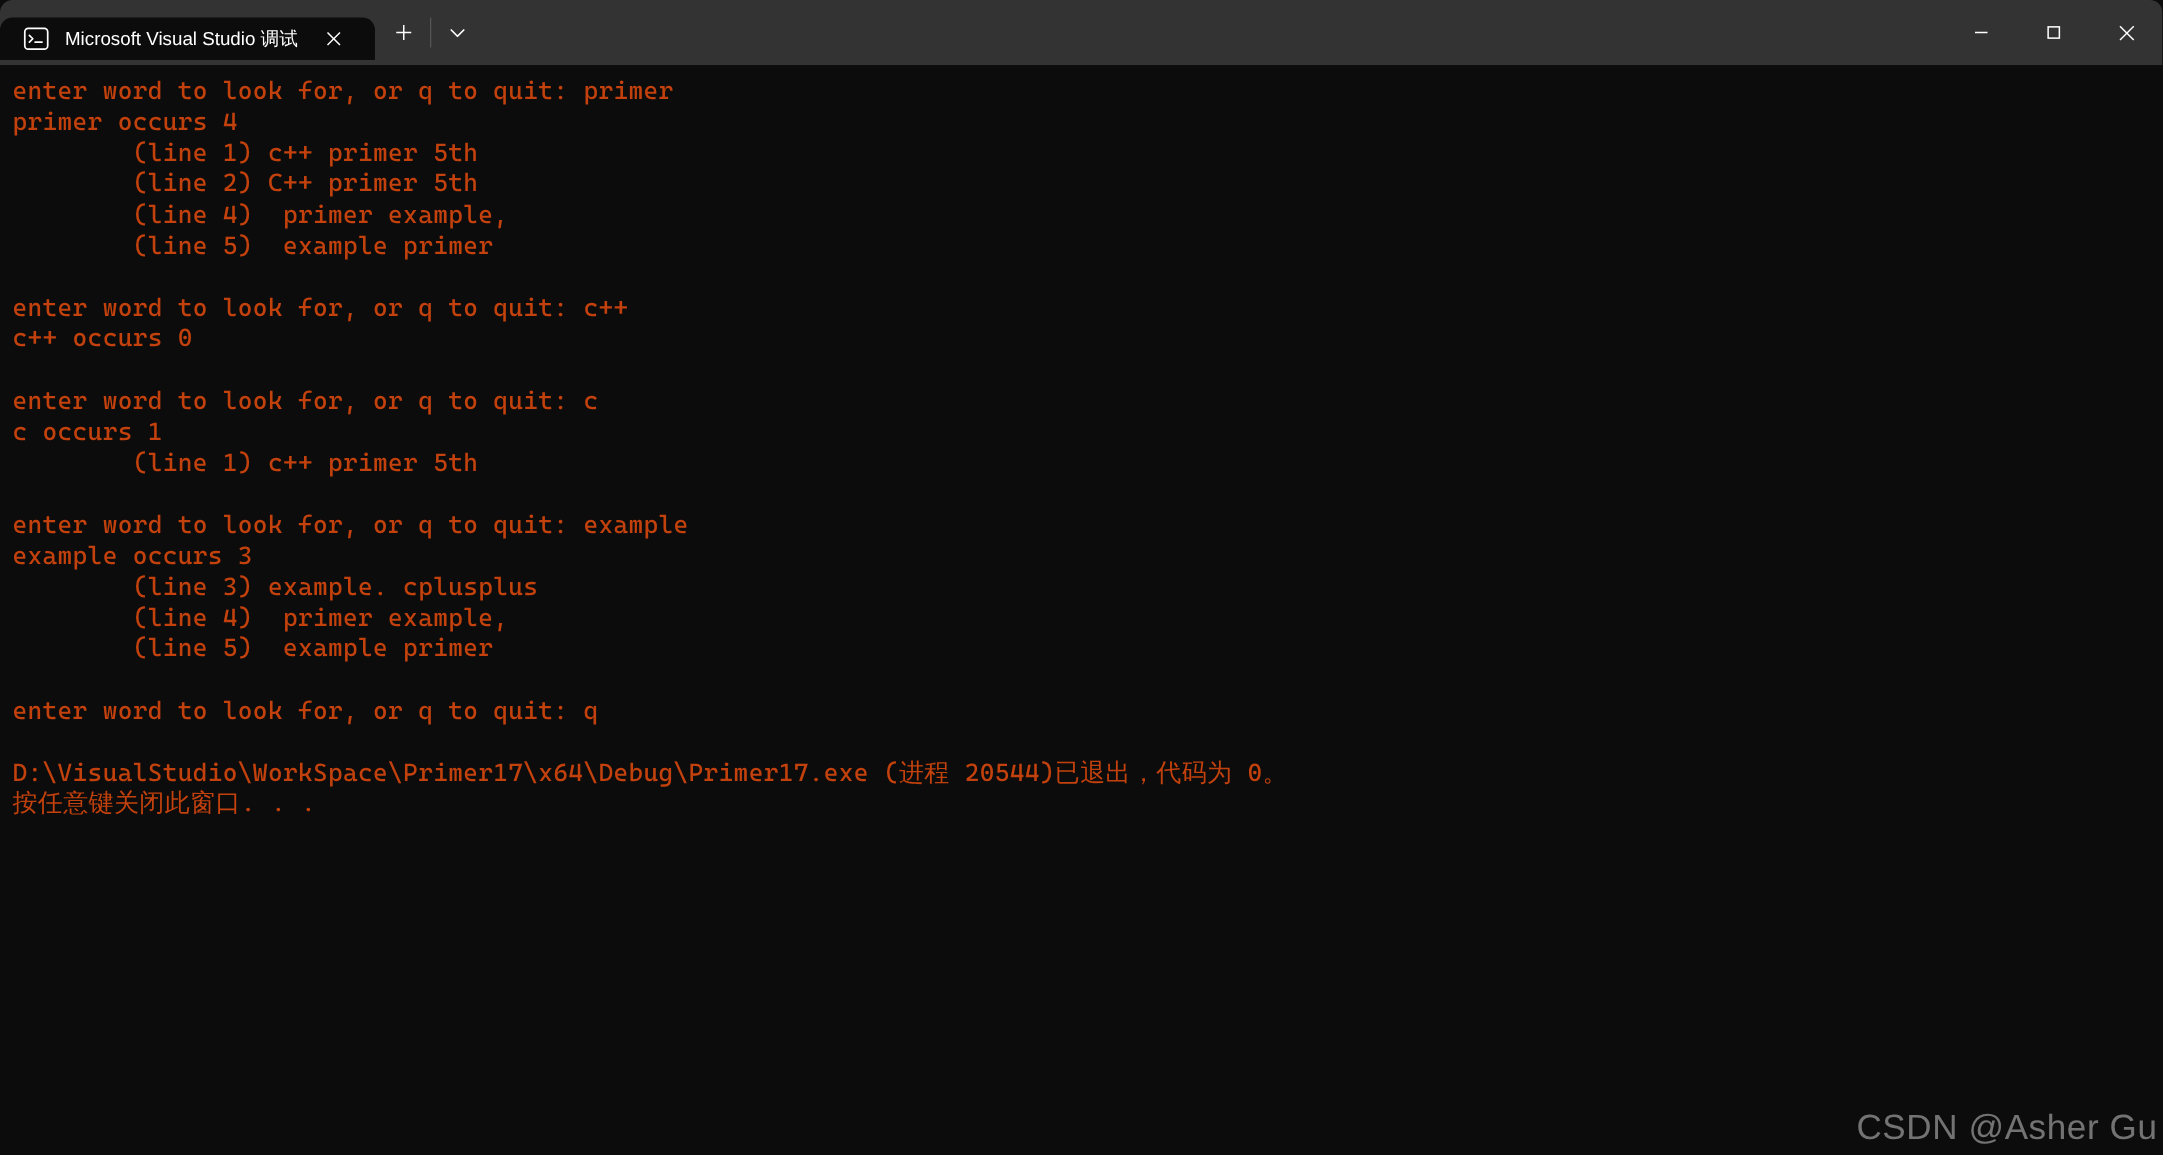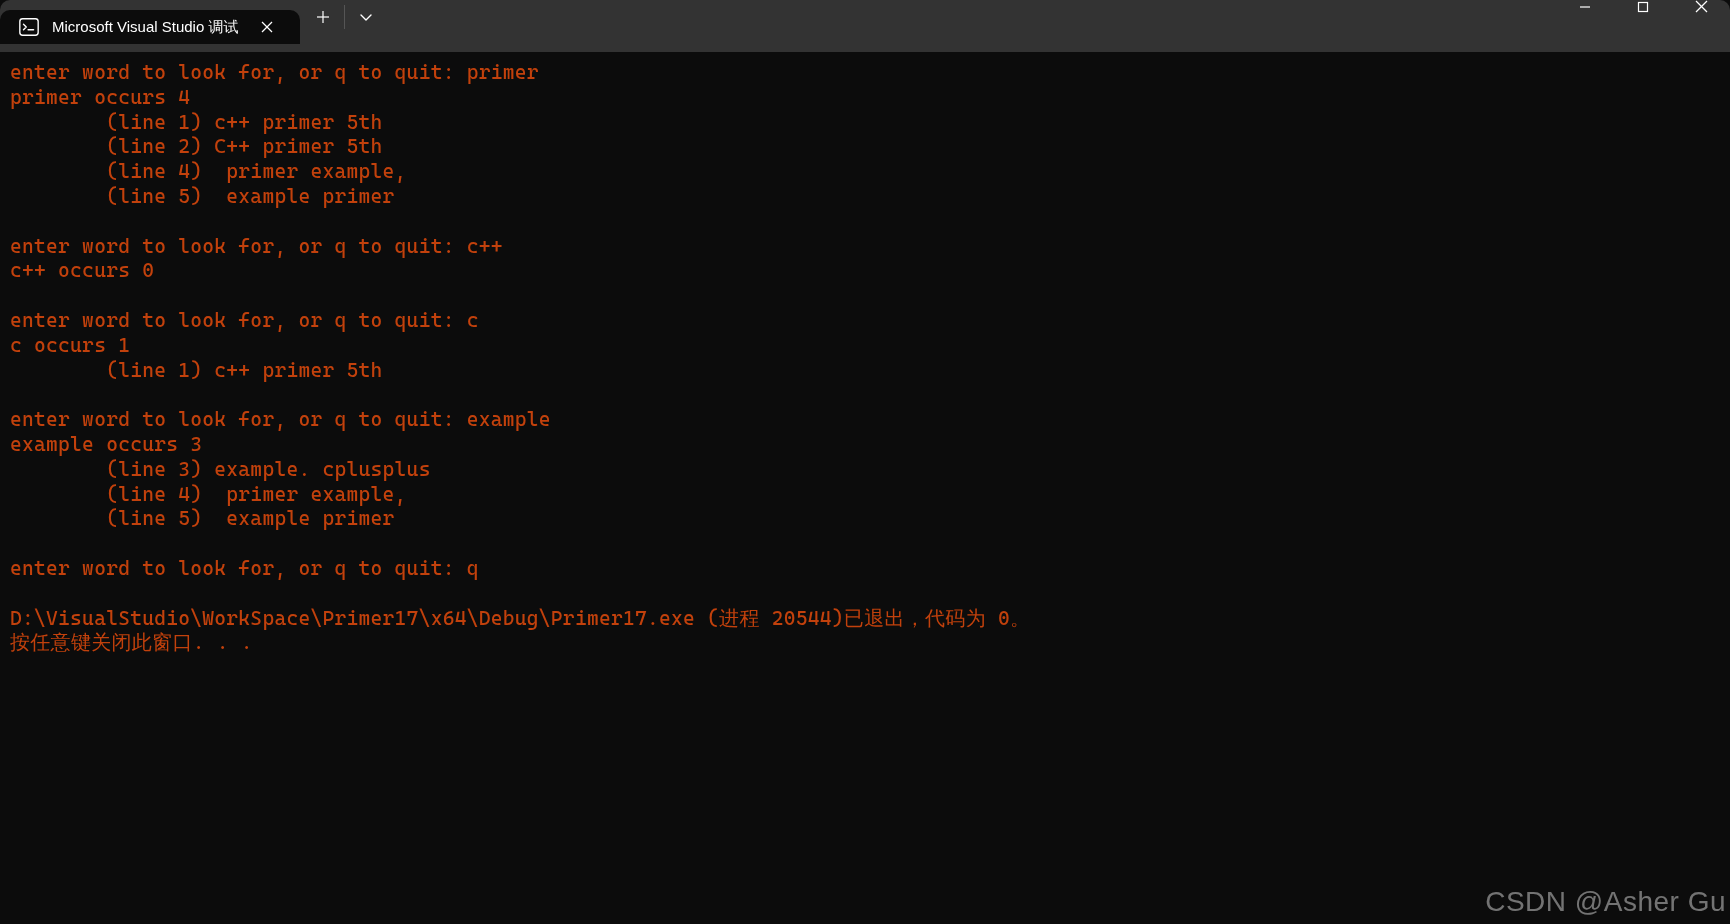"Microsoft Visual Studio 调试" .titlebar { align-items: flex-start -> center }
